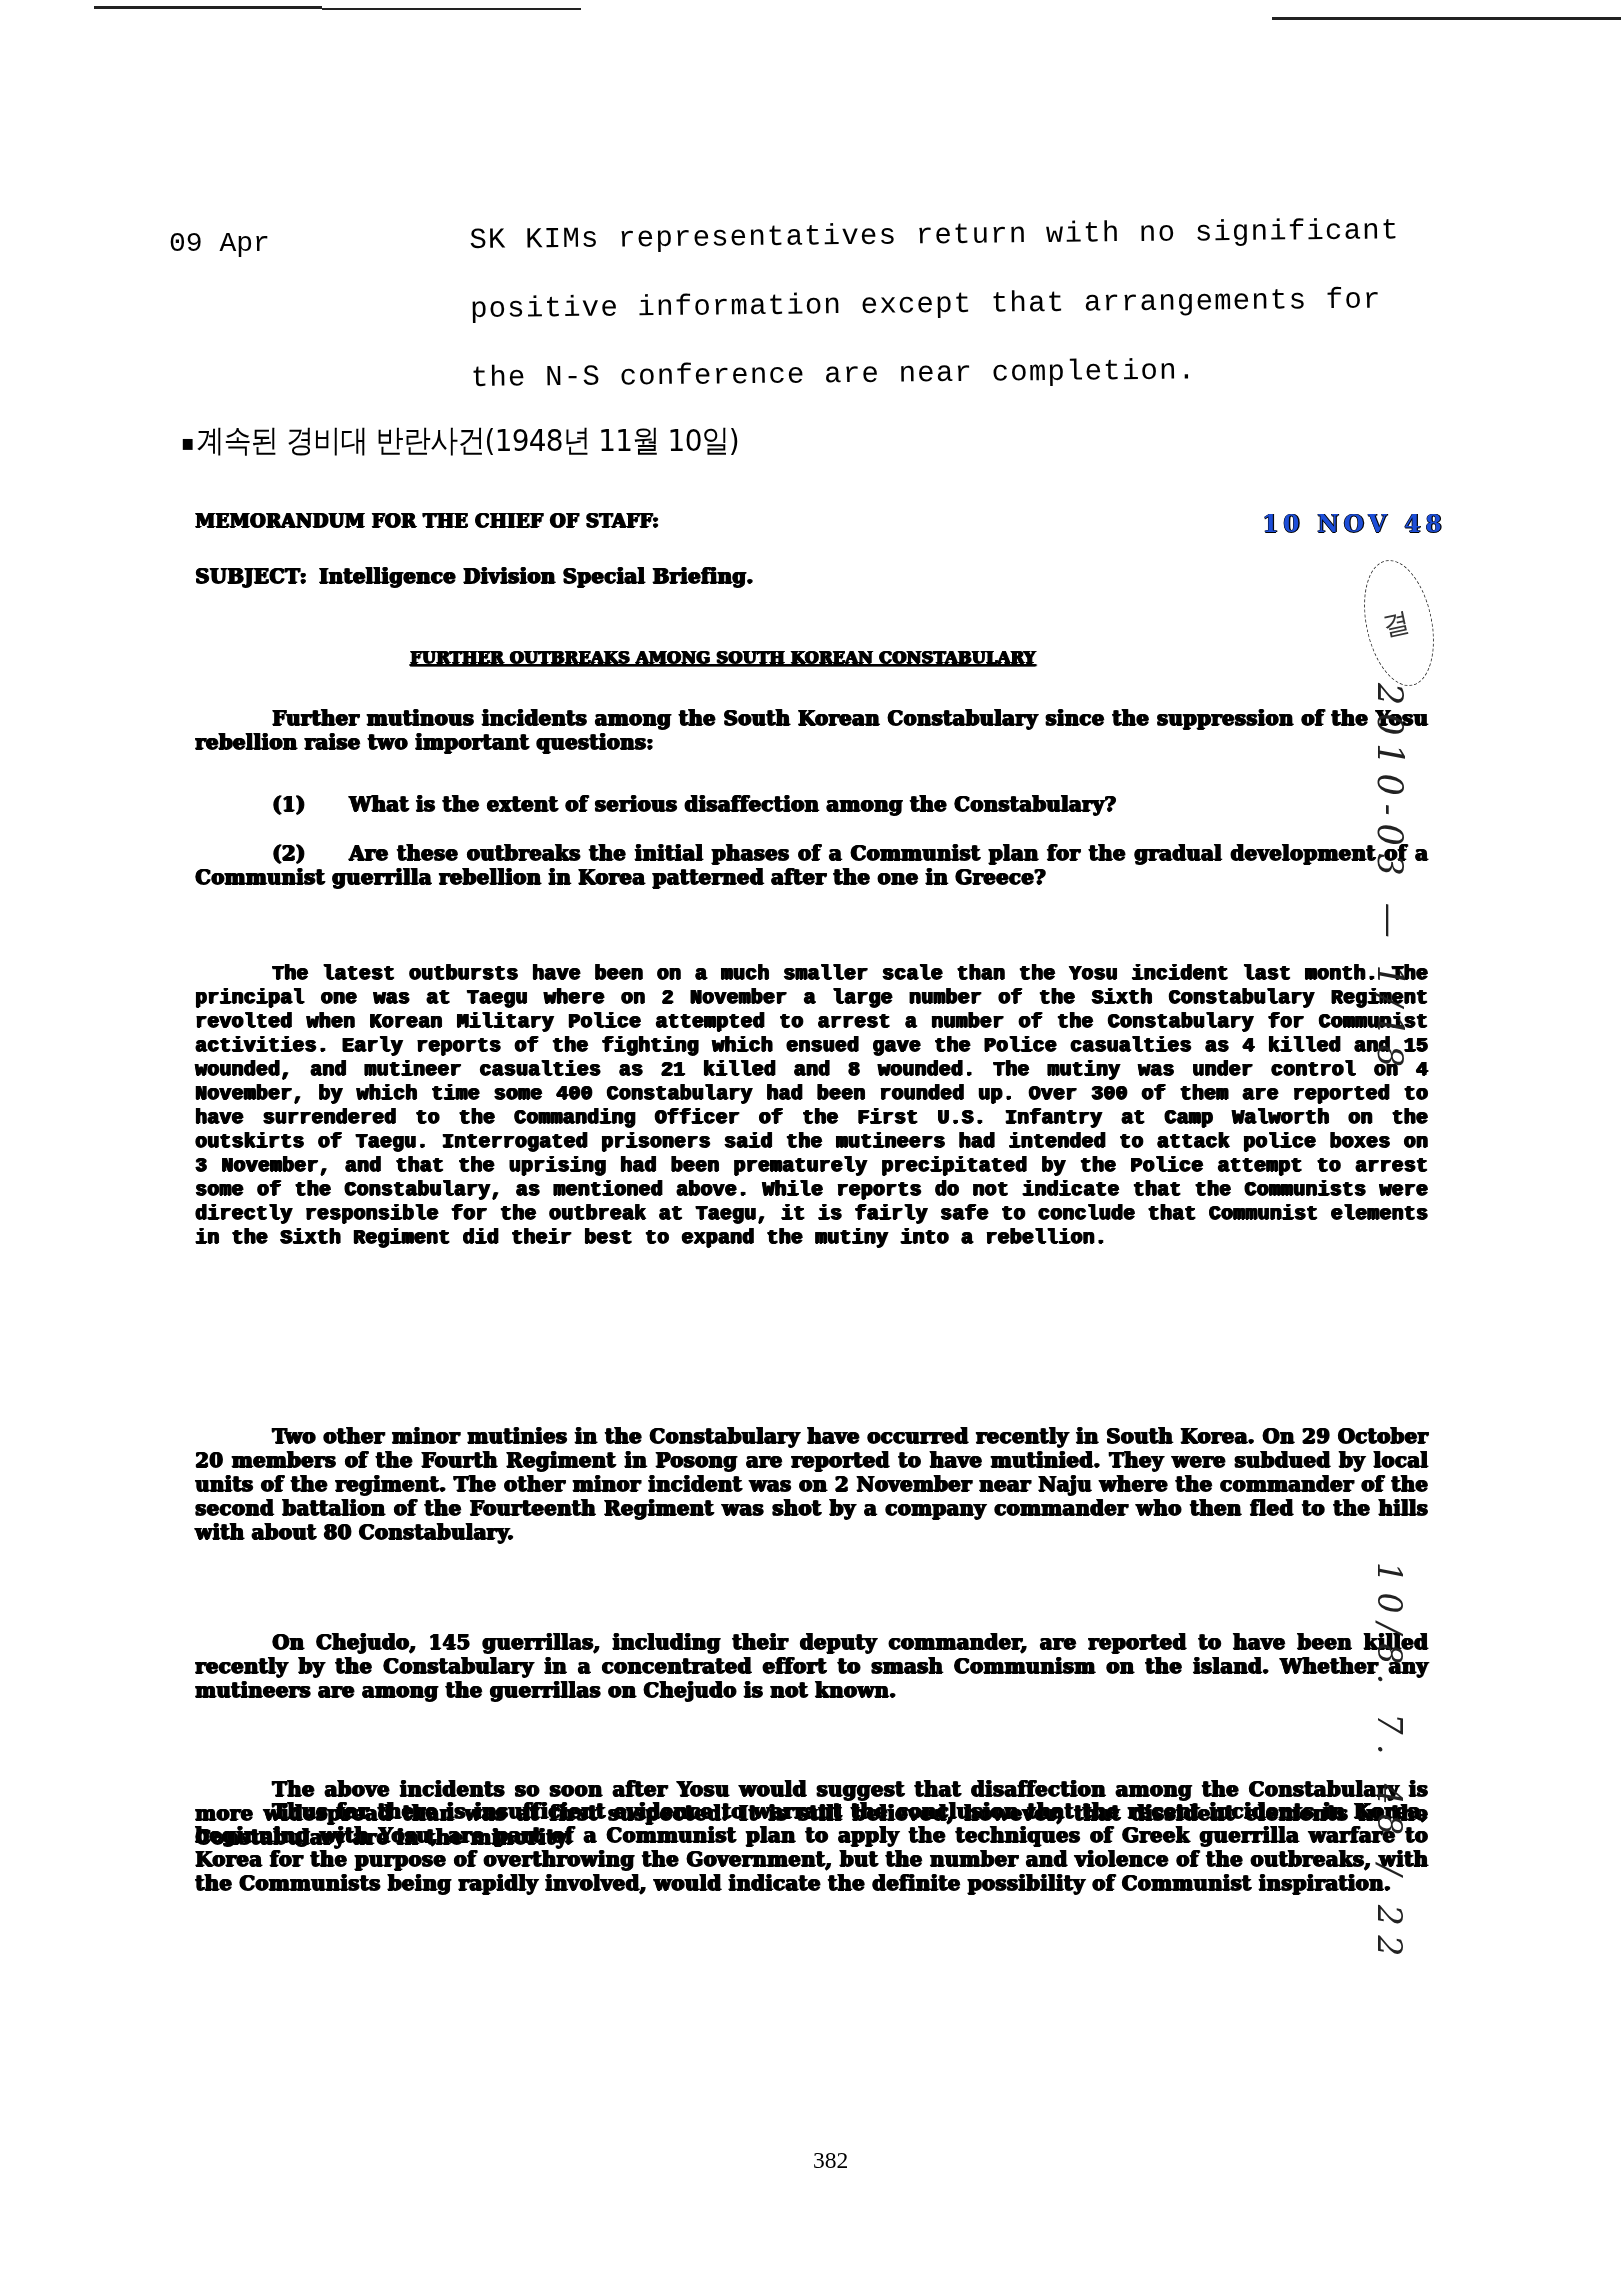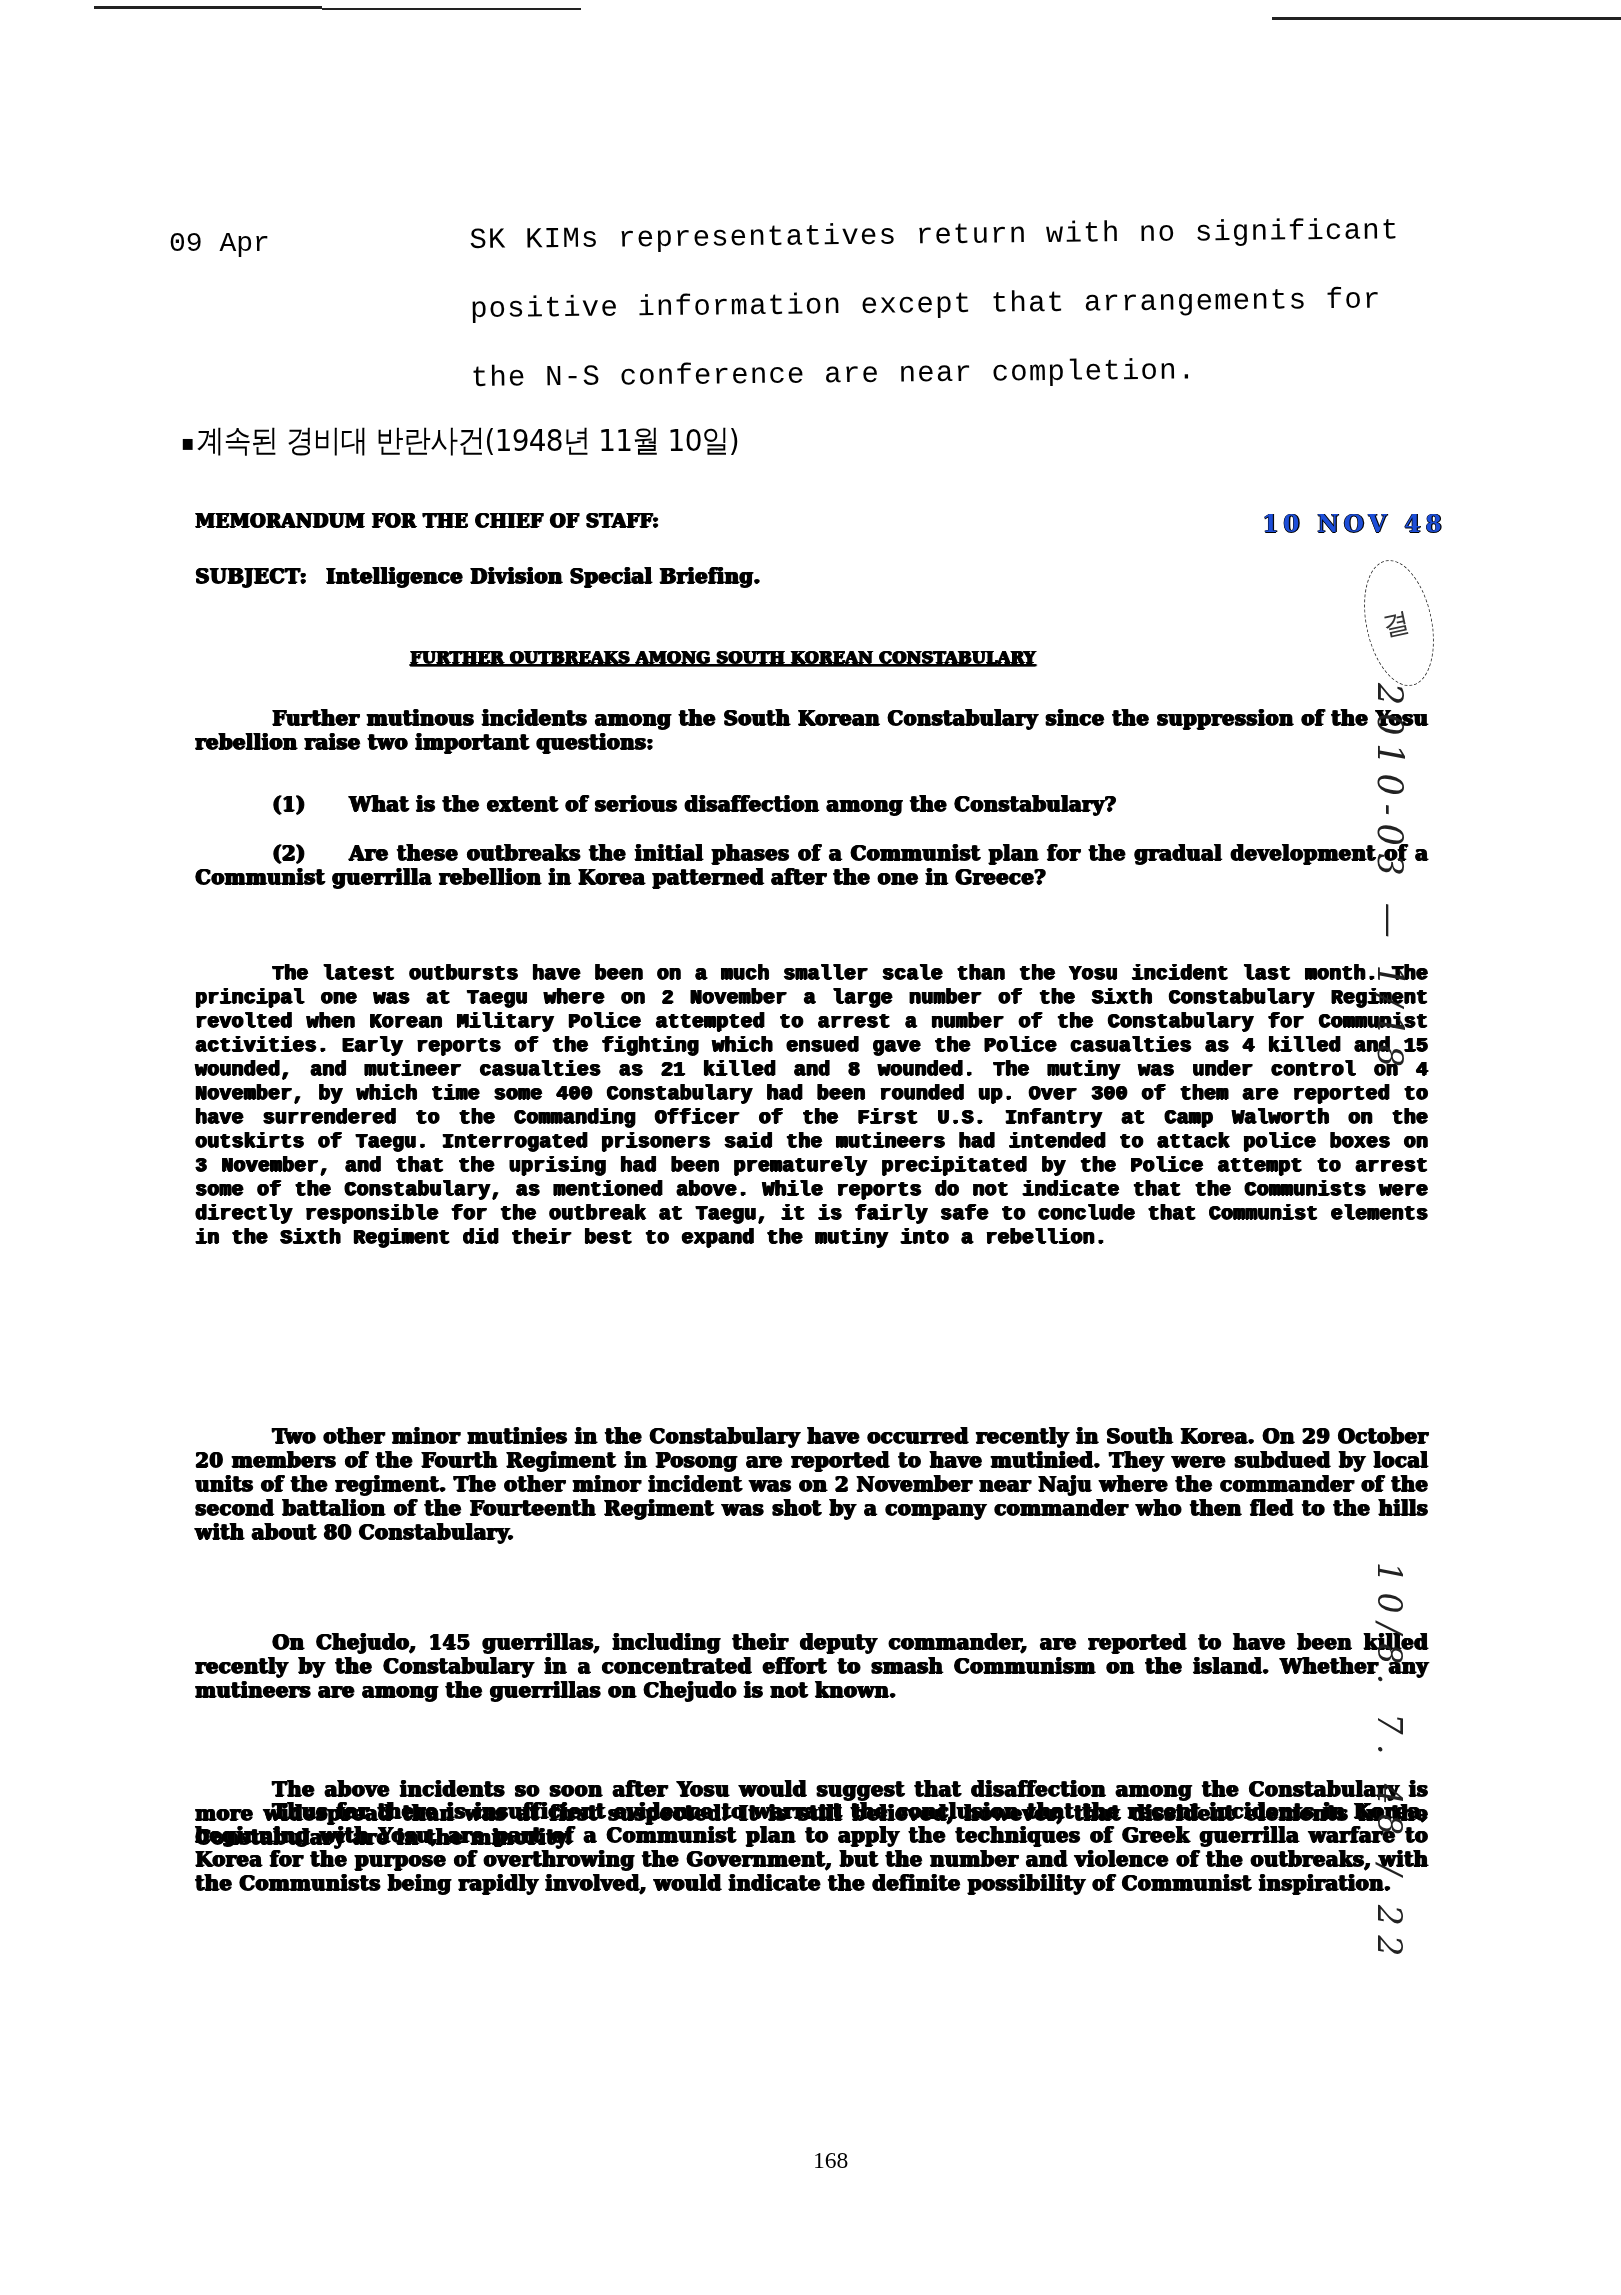"SUBJECT:" #memo-subject .label { margin-right: 19px -> 12px }
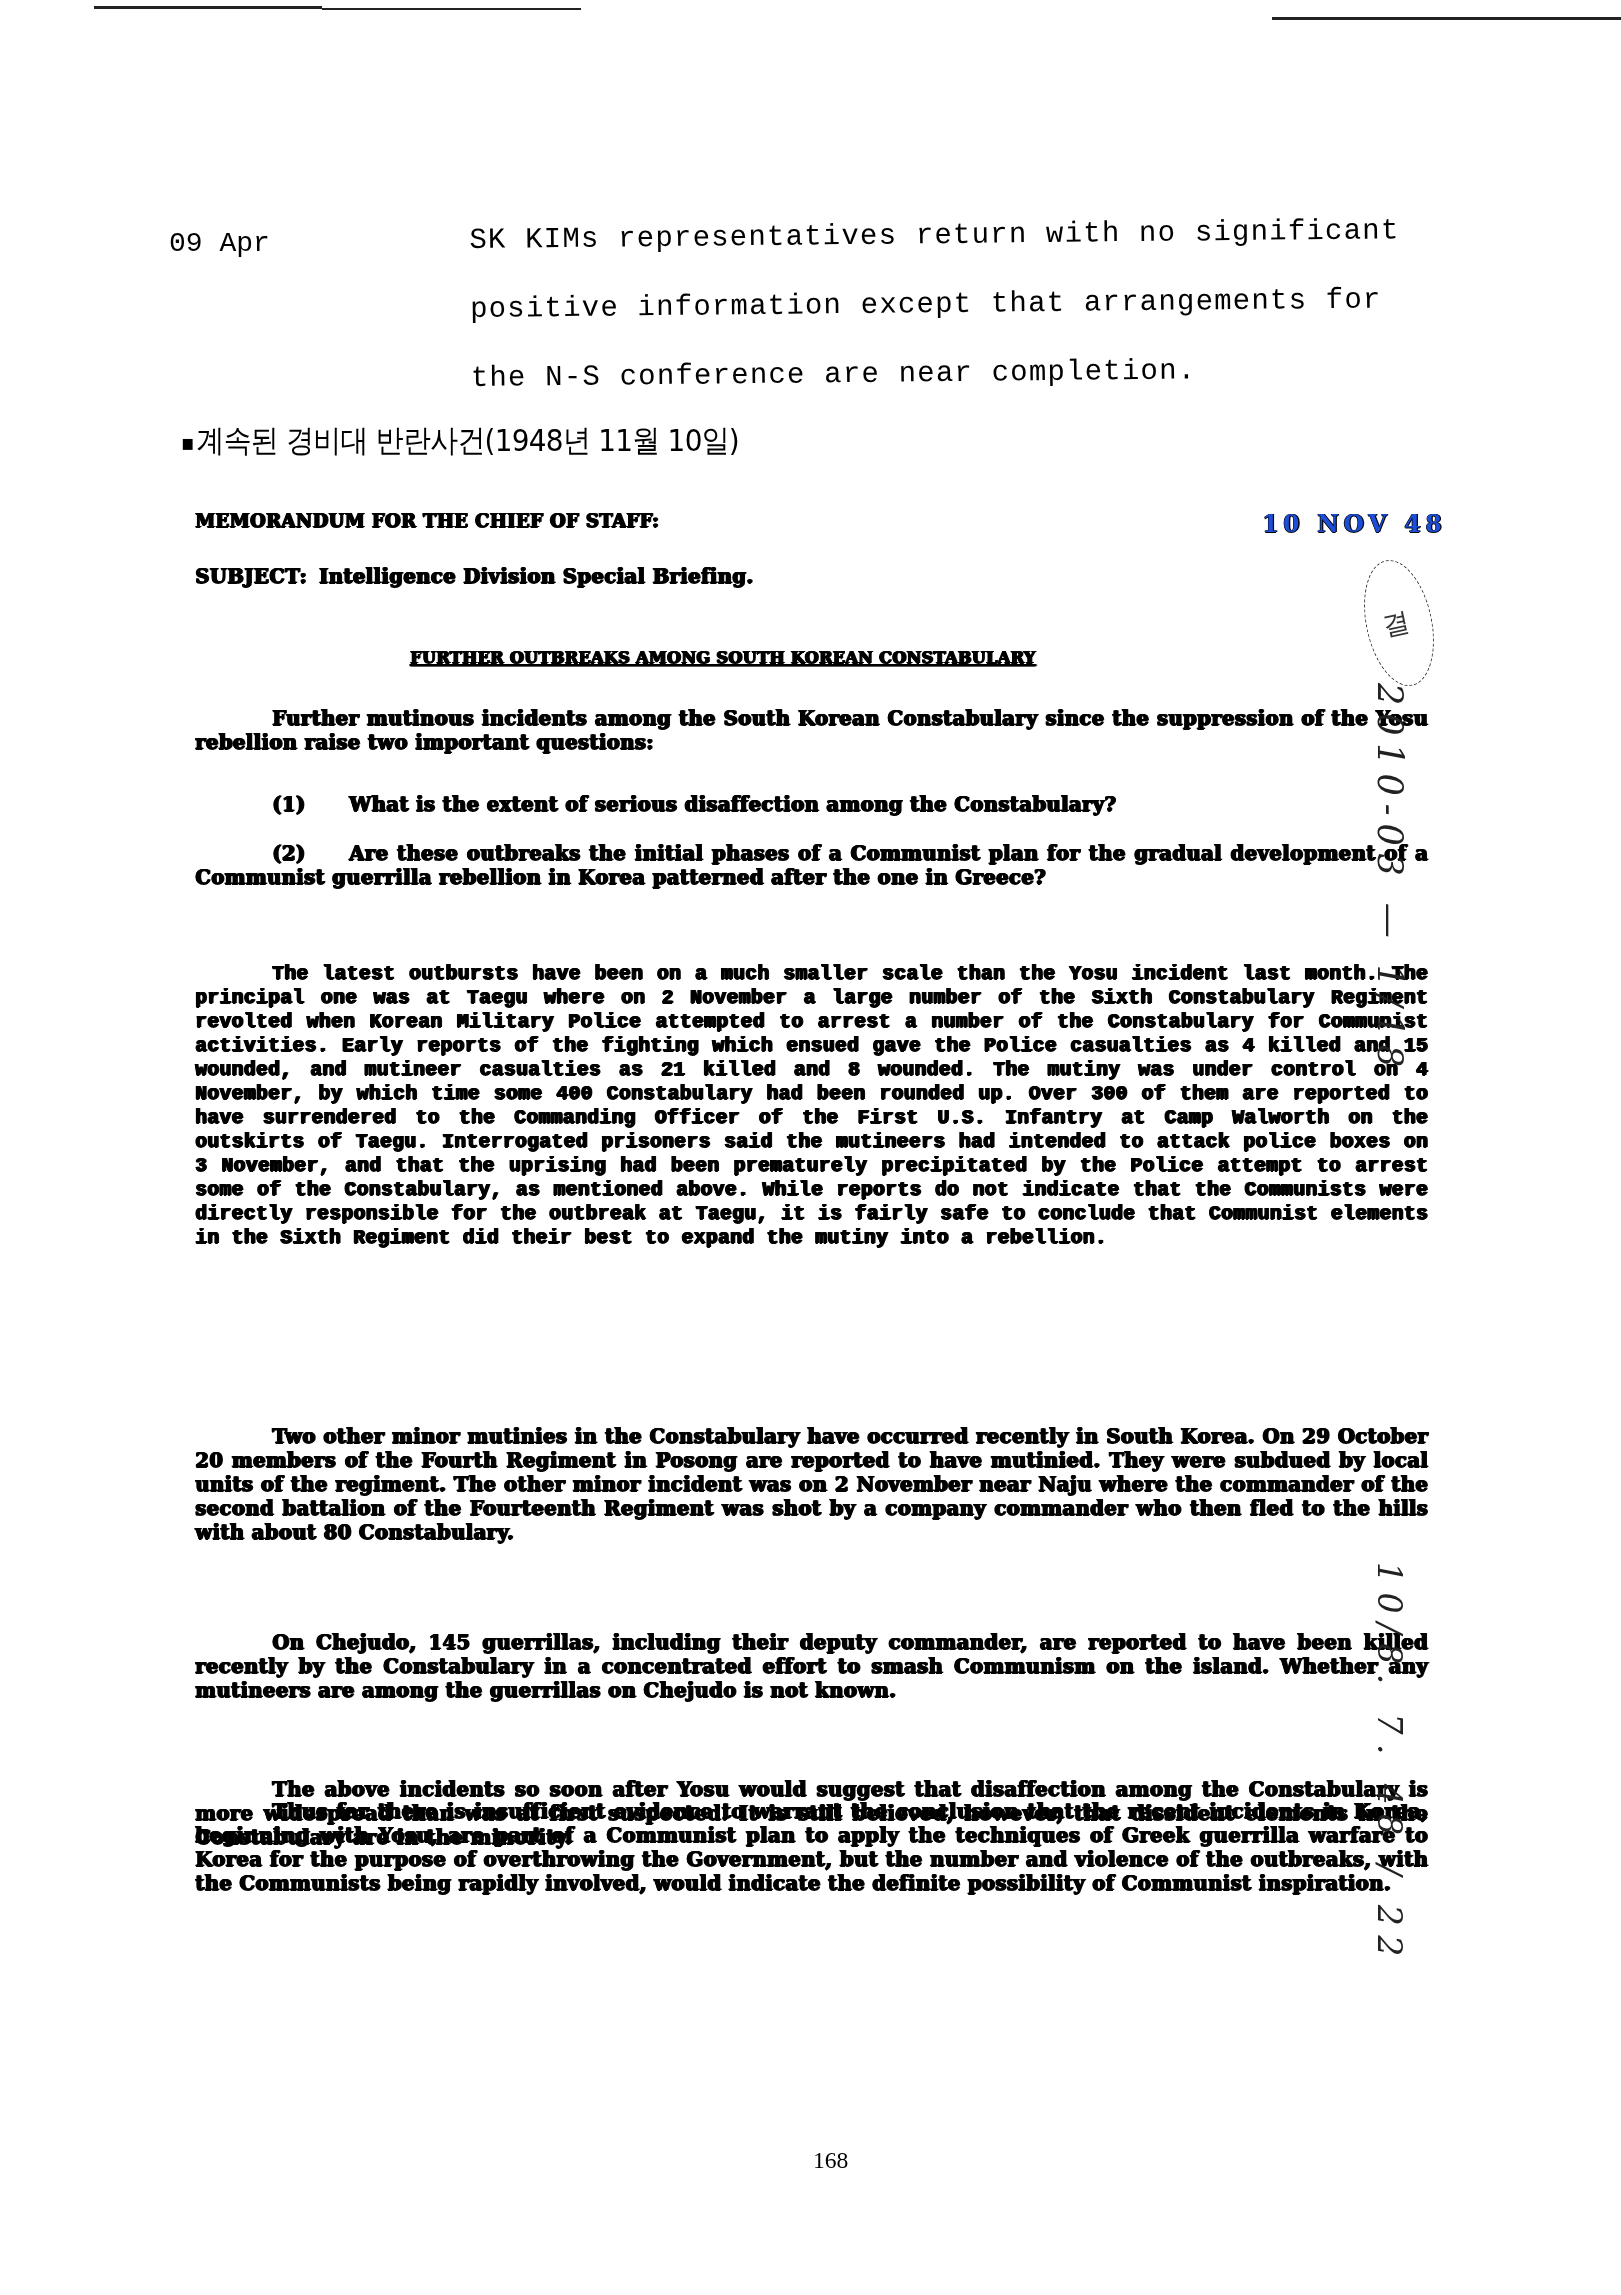"168" div { text: 168 -> 382 }
